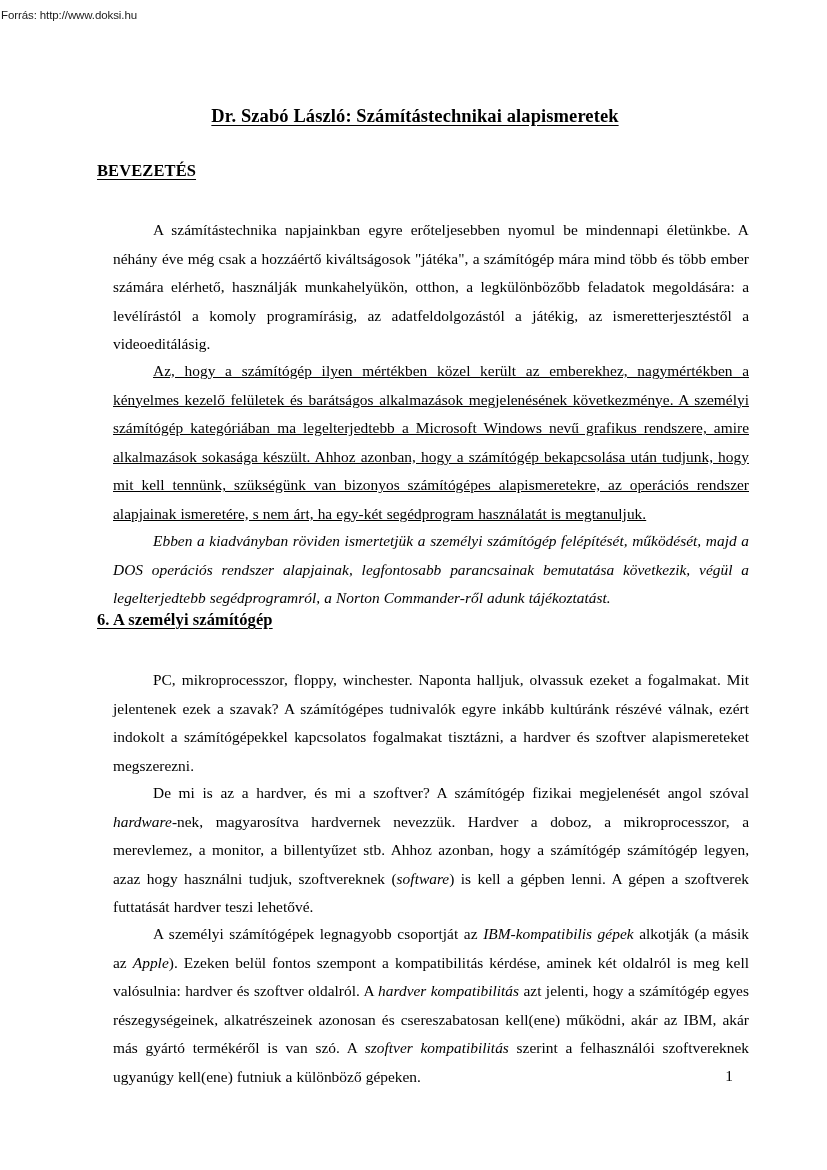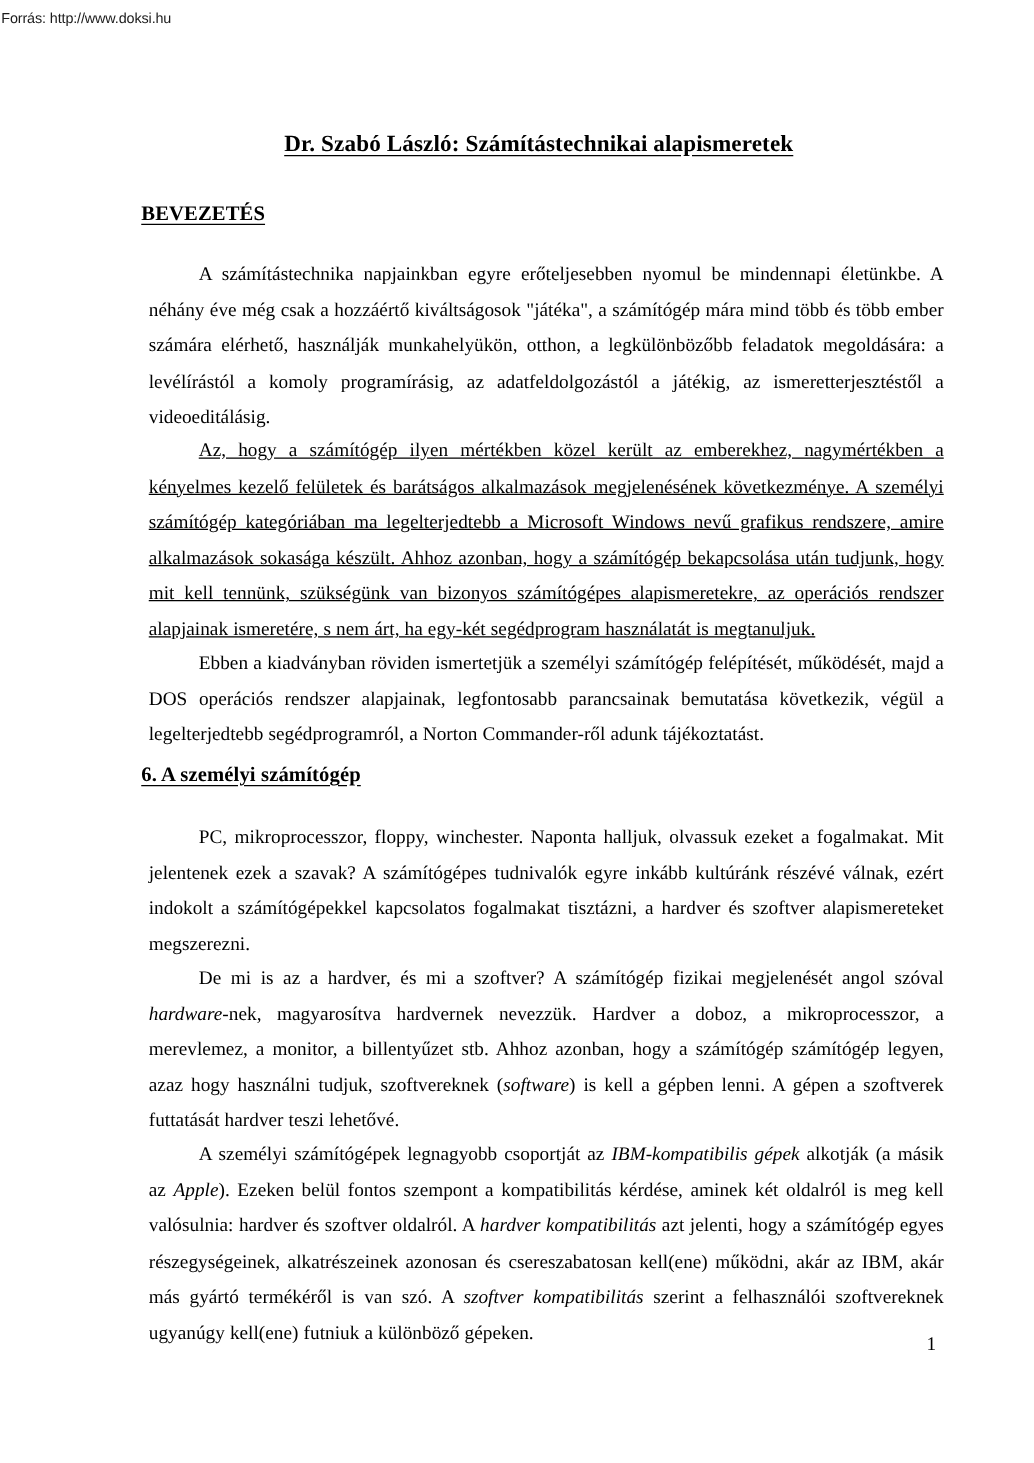"Dr. Szabó László: Számítástechnikai" .page { left: 113px -> 97px }
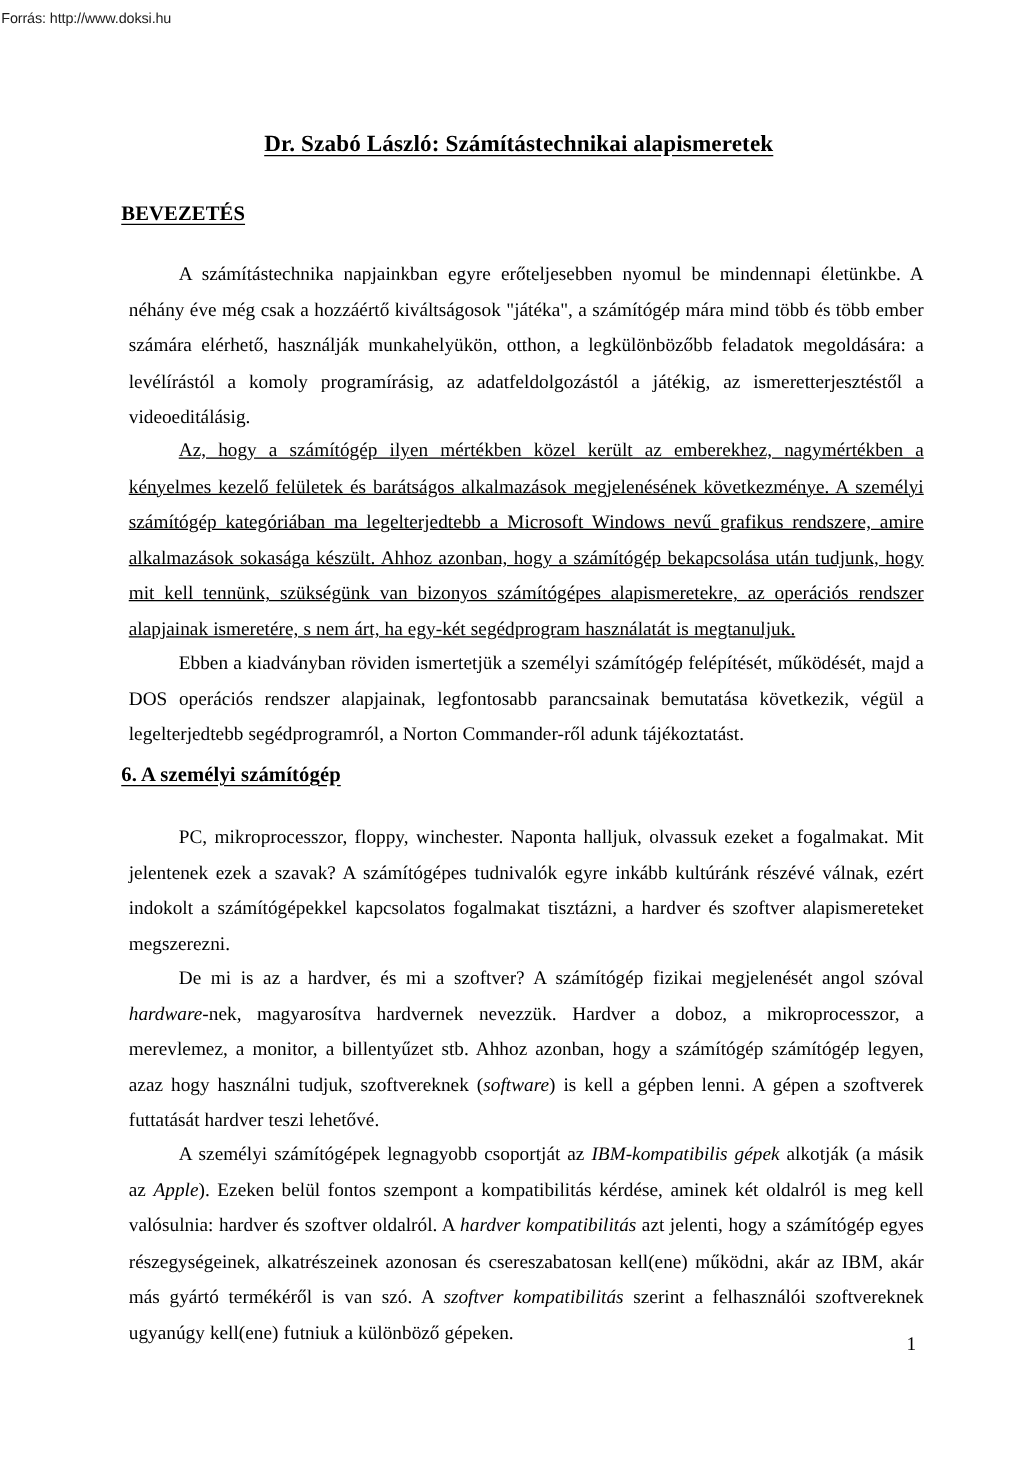"A számítástechnika napjainkban egyre" .para { margin: 6px -> 16px }
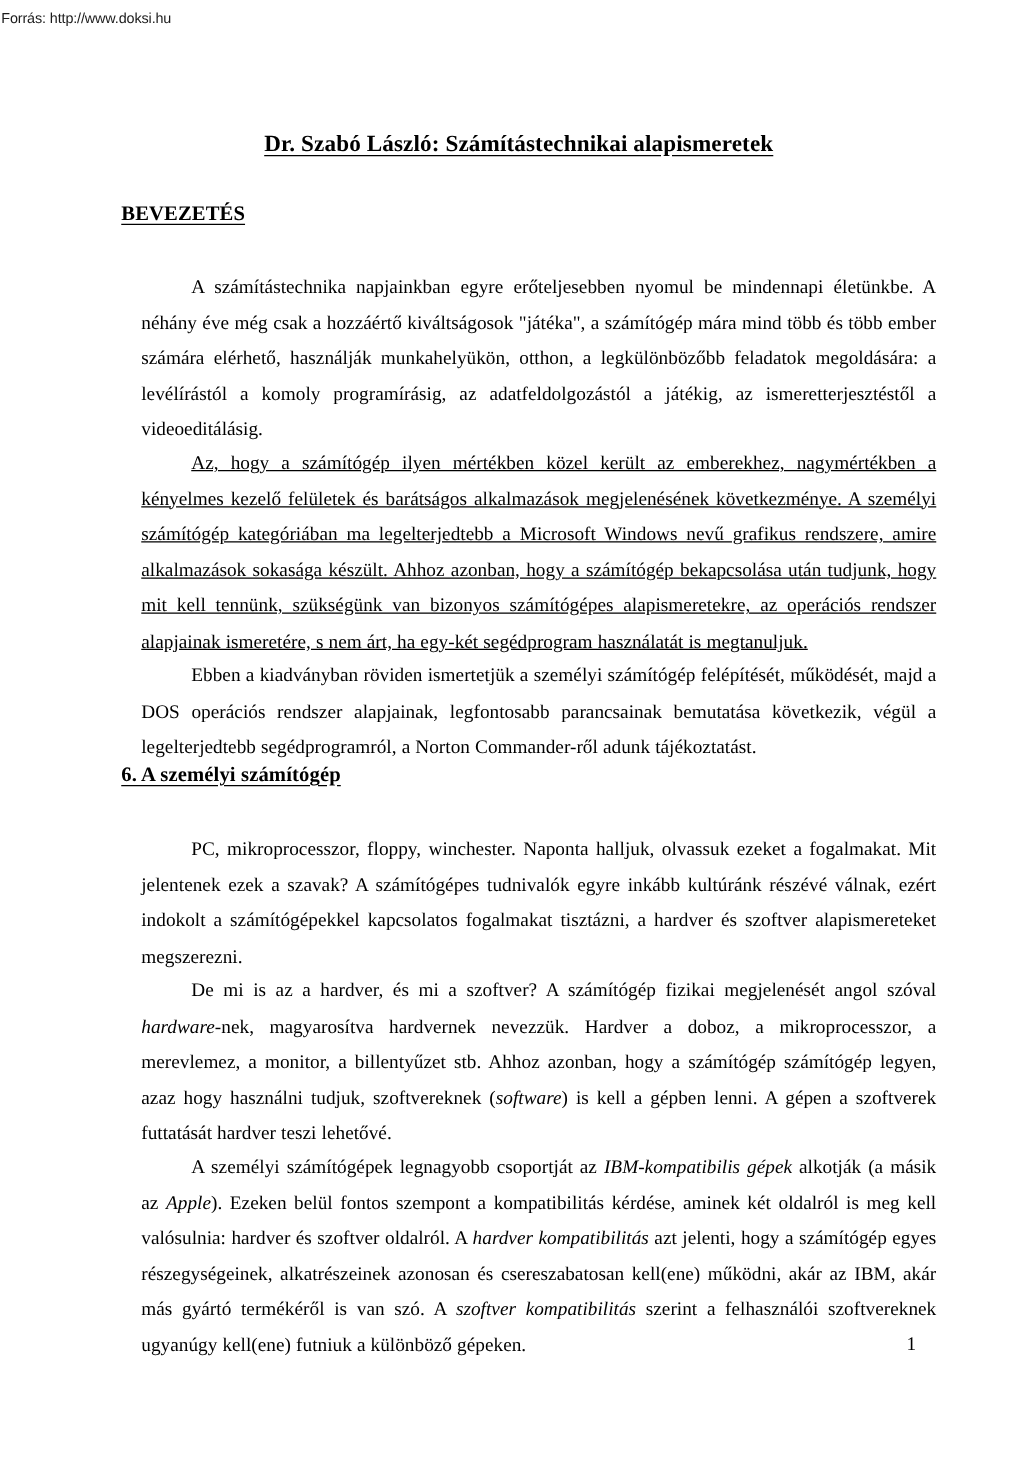"Ebben a kiadványban röviden ismertetjük" .p3 { font-style: none -> italic }
